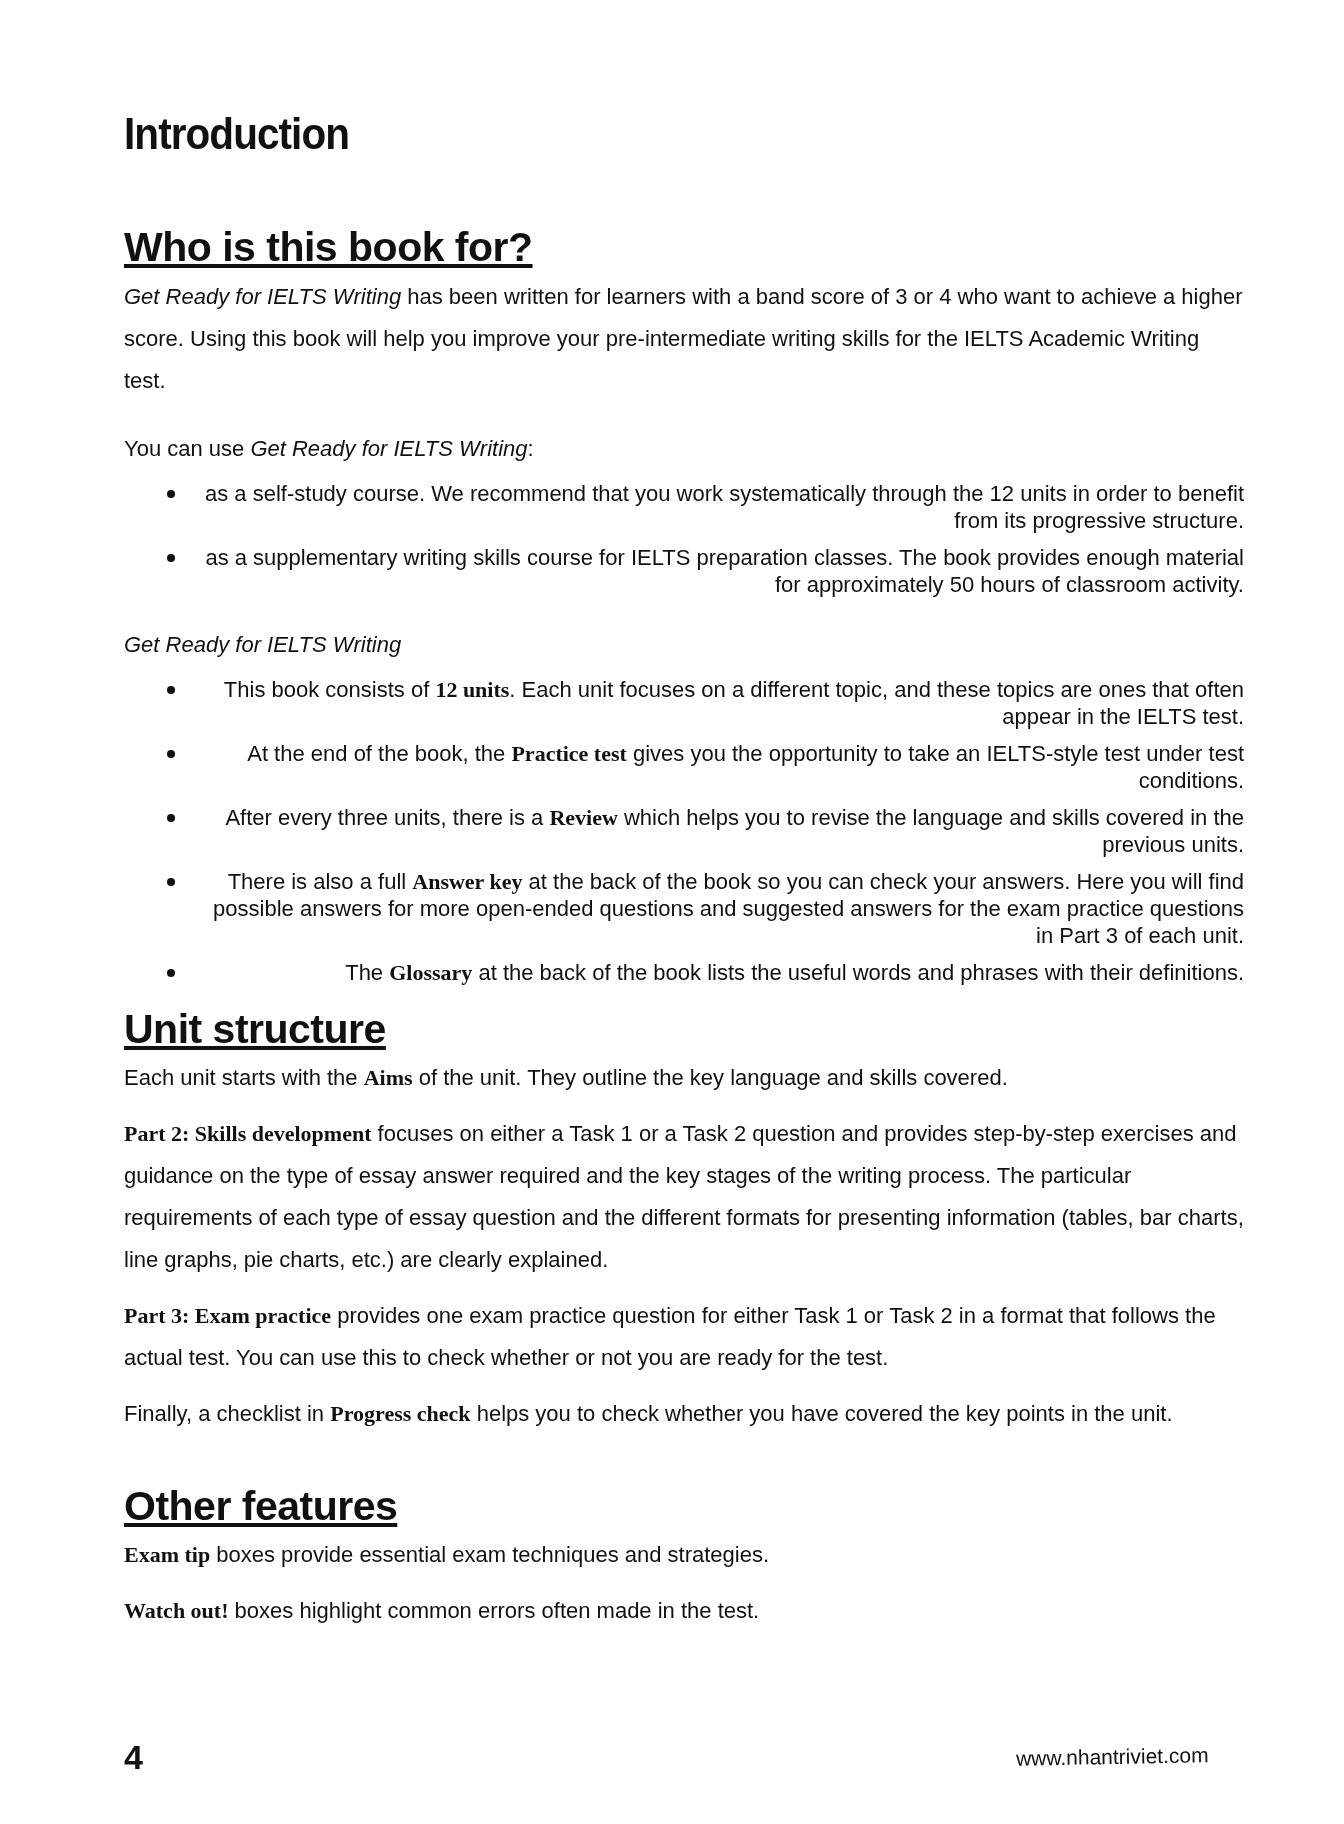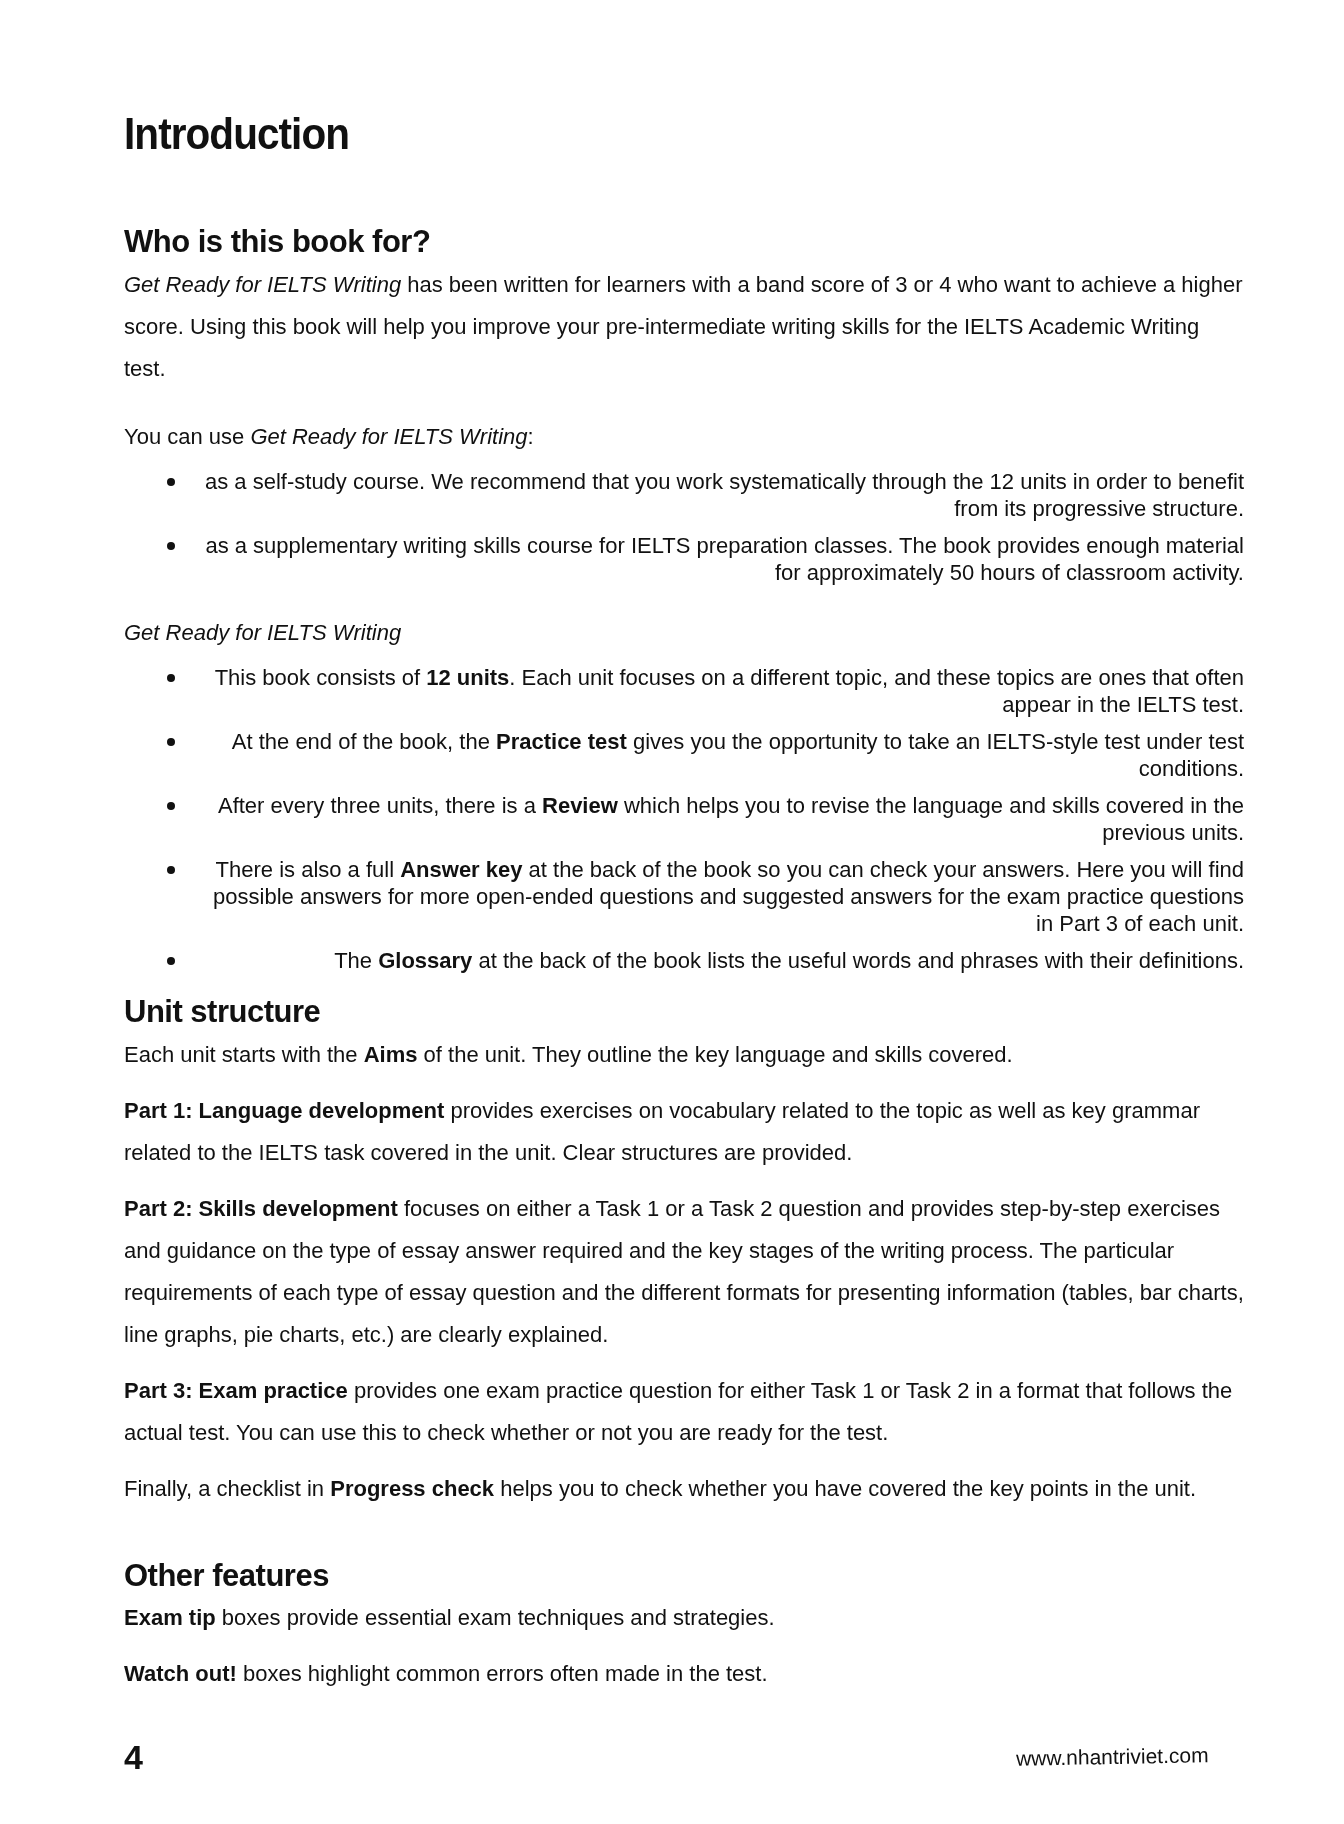"Who is this book for?" .section-heading { font-size: 31px -> 41px; text-decoration: none -> underline }
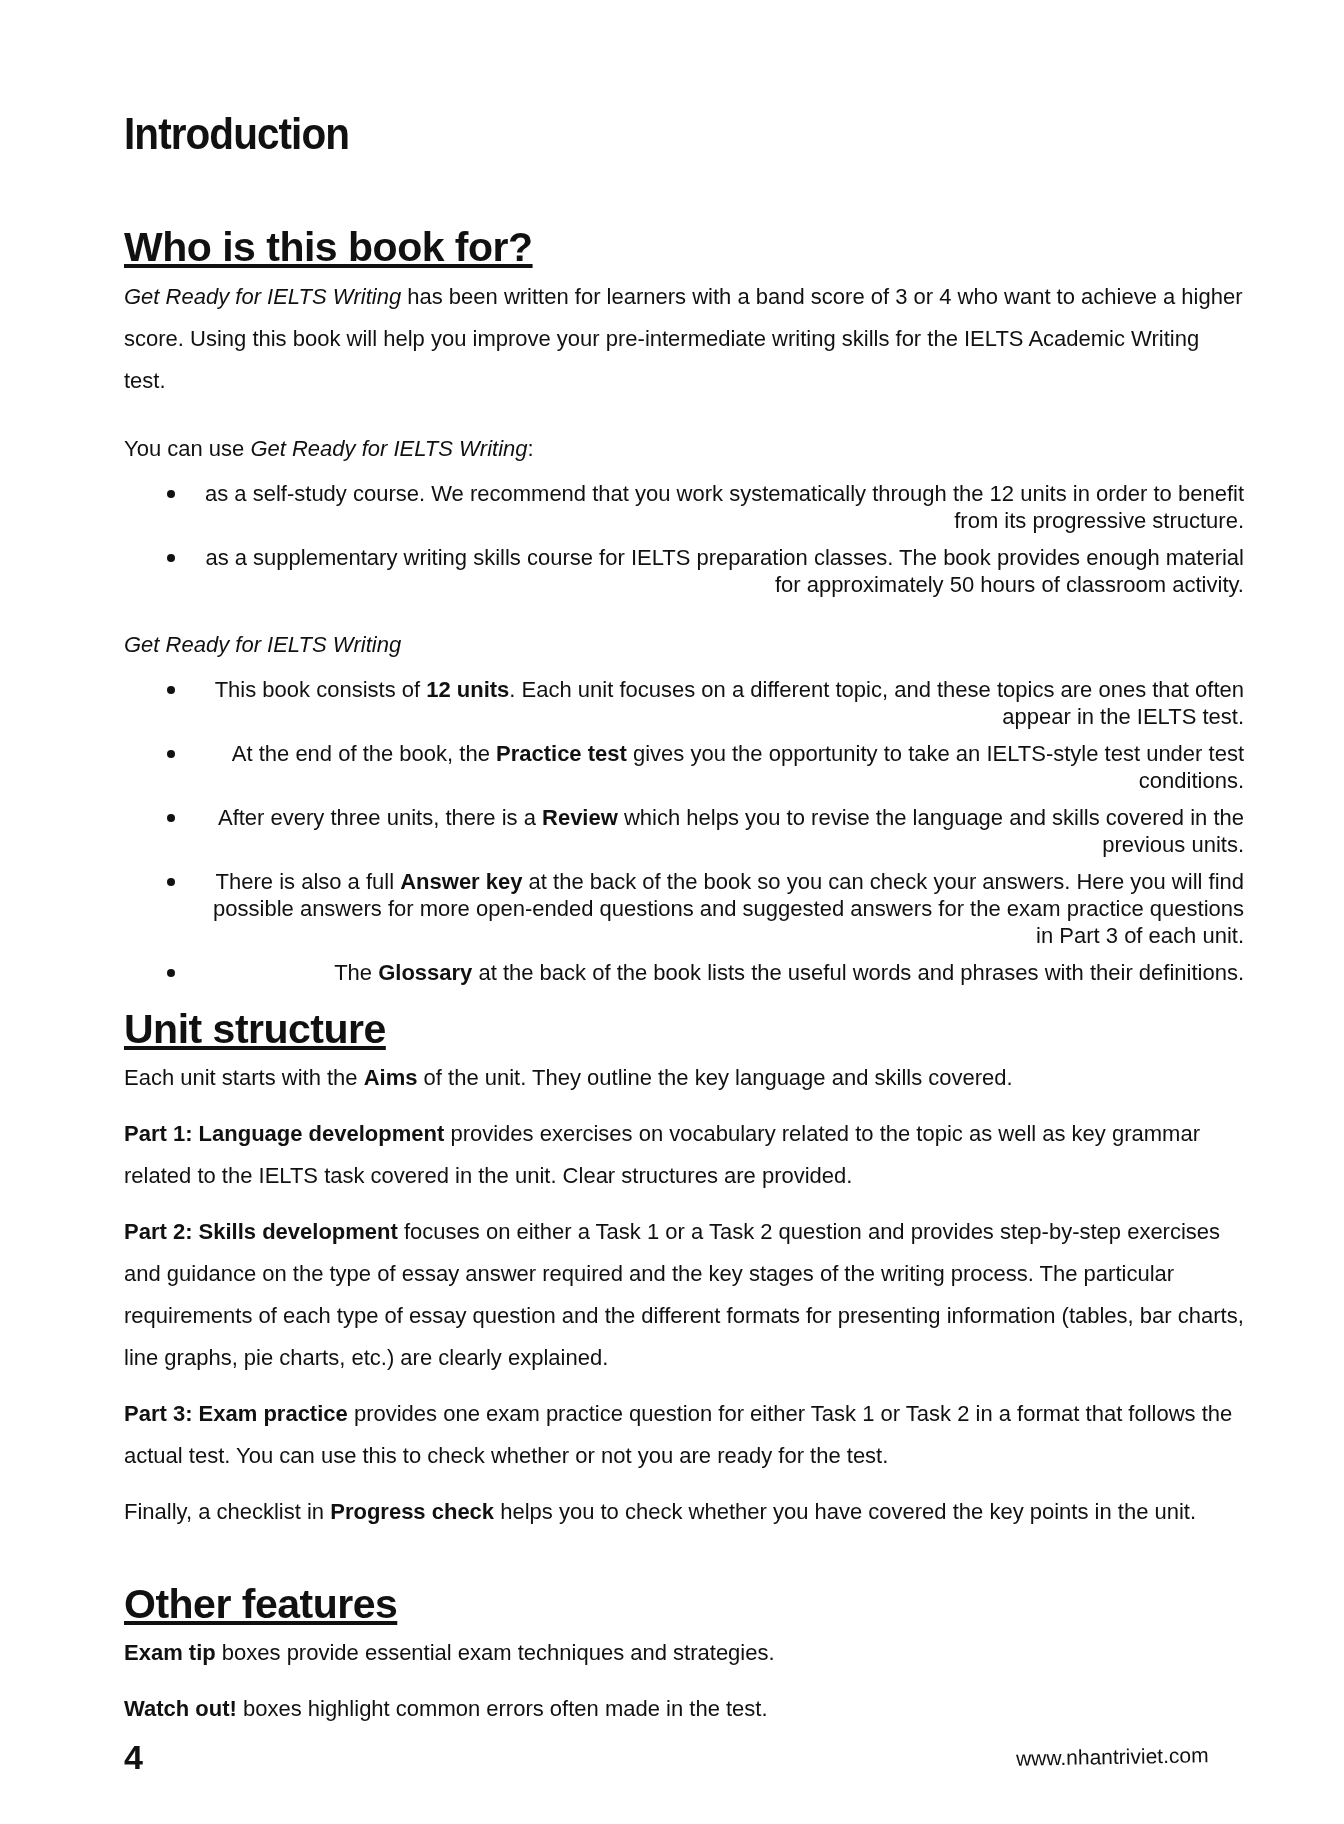"12 units" b { font-family: none -> Liberation Serif, serif }
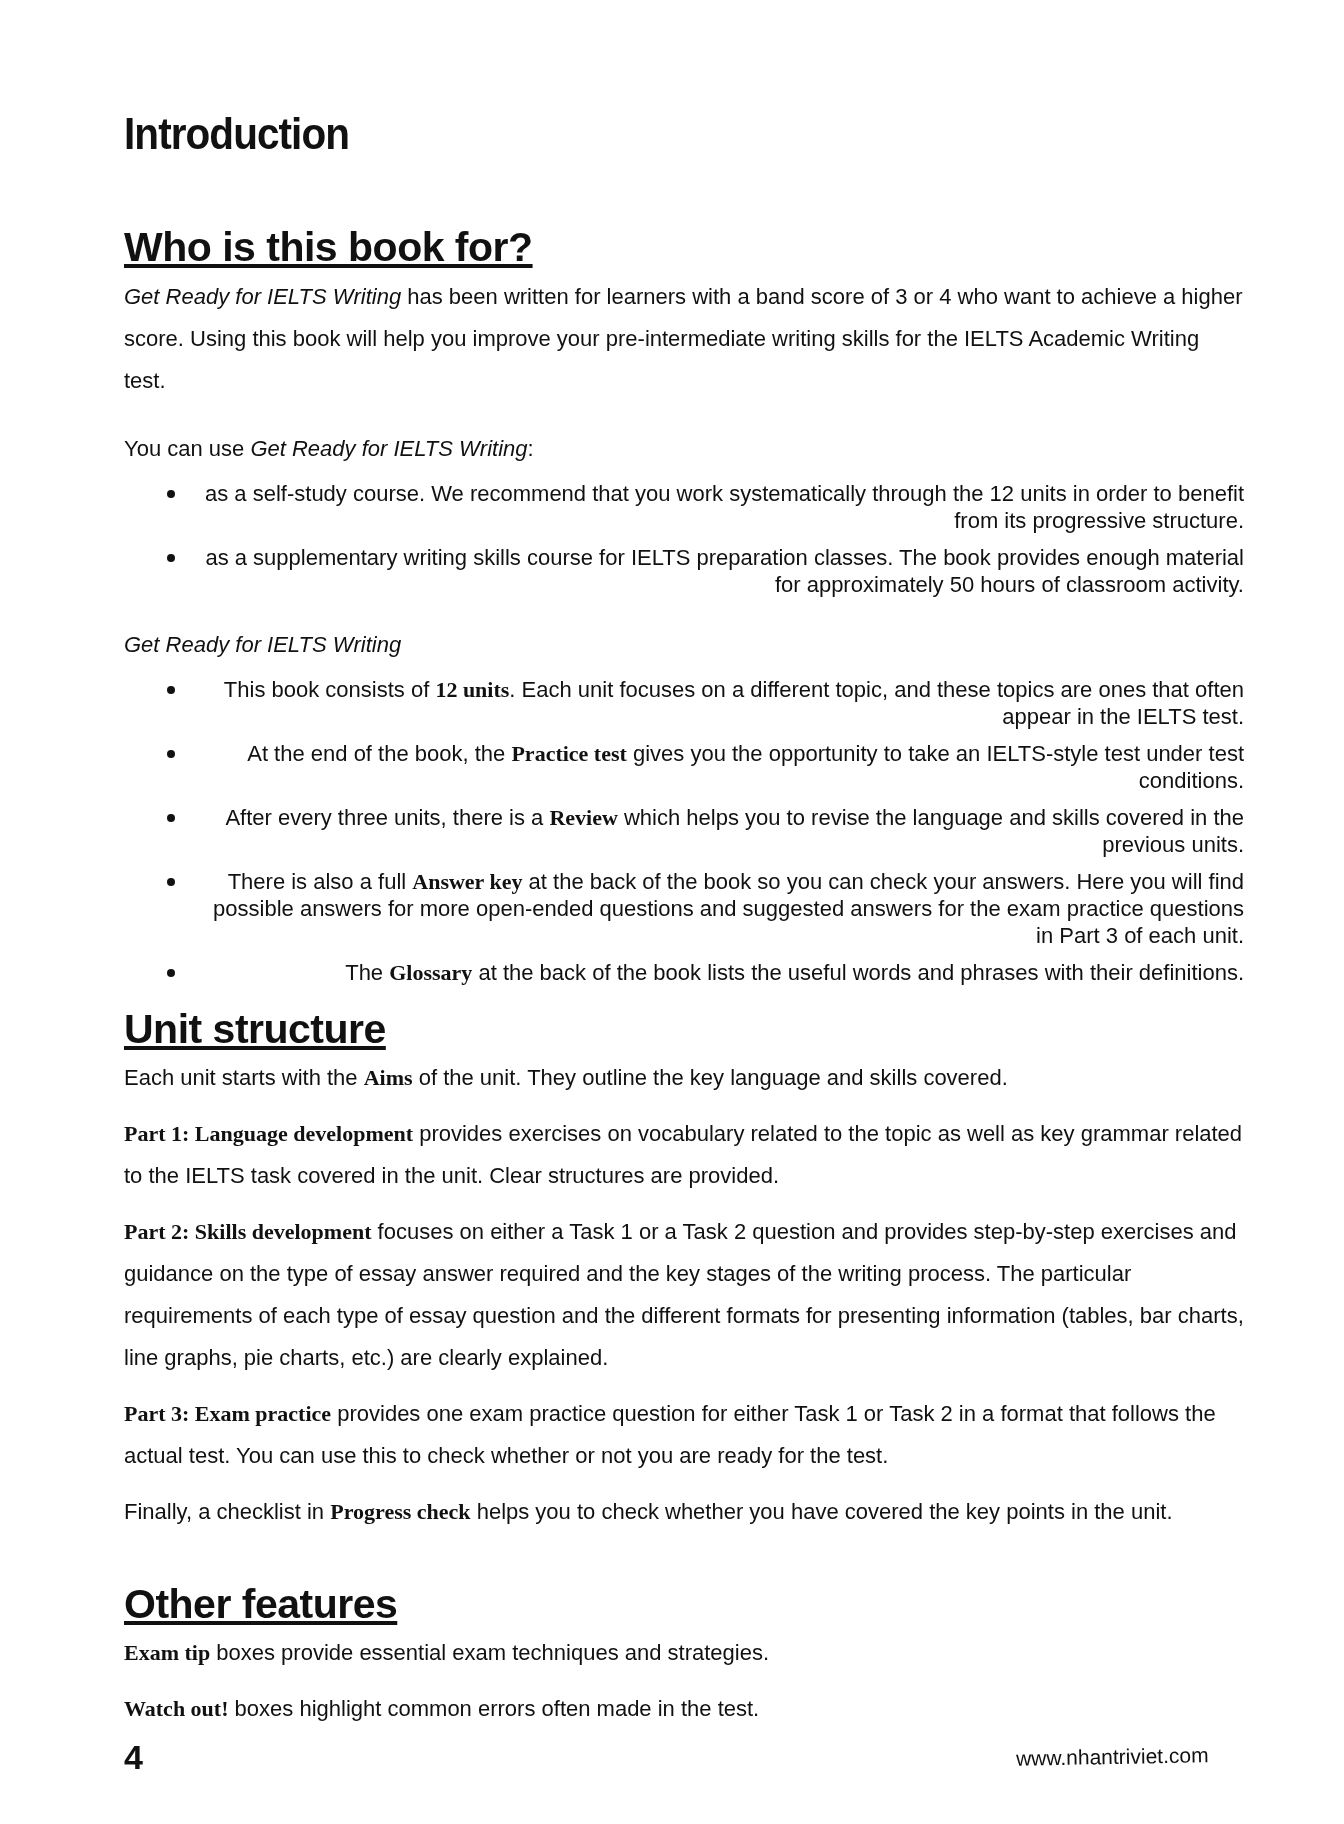"Part 1: Language development provides" p { html: <p><b>Part 1: Language development</b><span> provides exercises on vocabulary related to the topic as well as key grammar related to the IELTS task covered in the unit. Clear structures are provided.</span></p> -> none }
